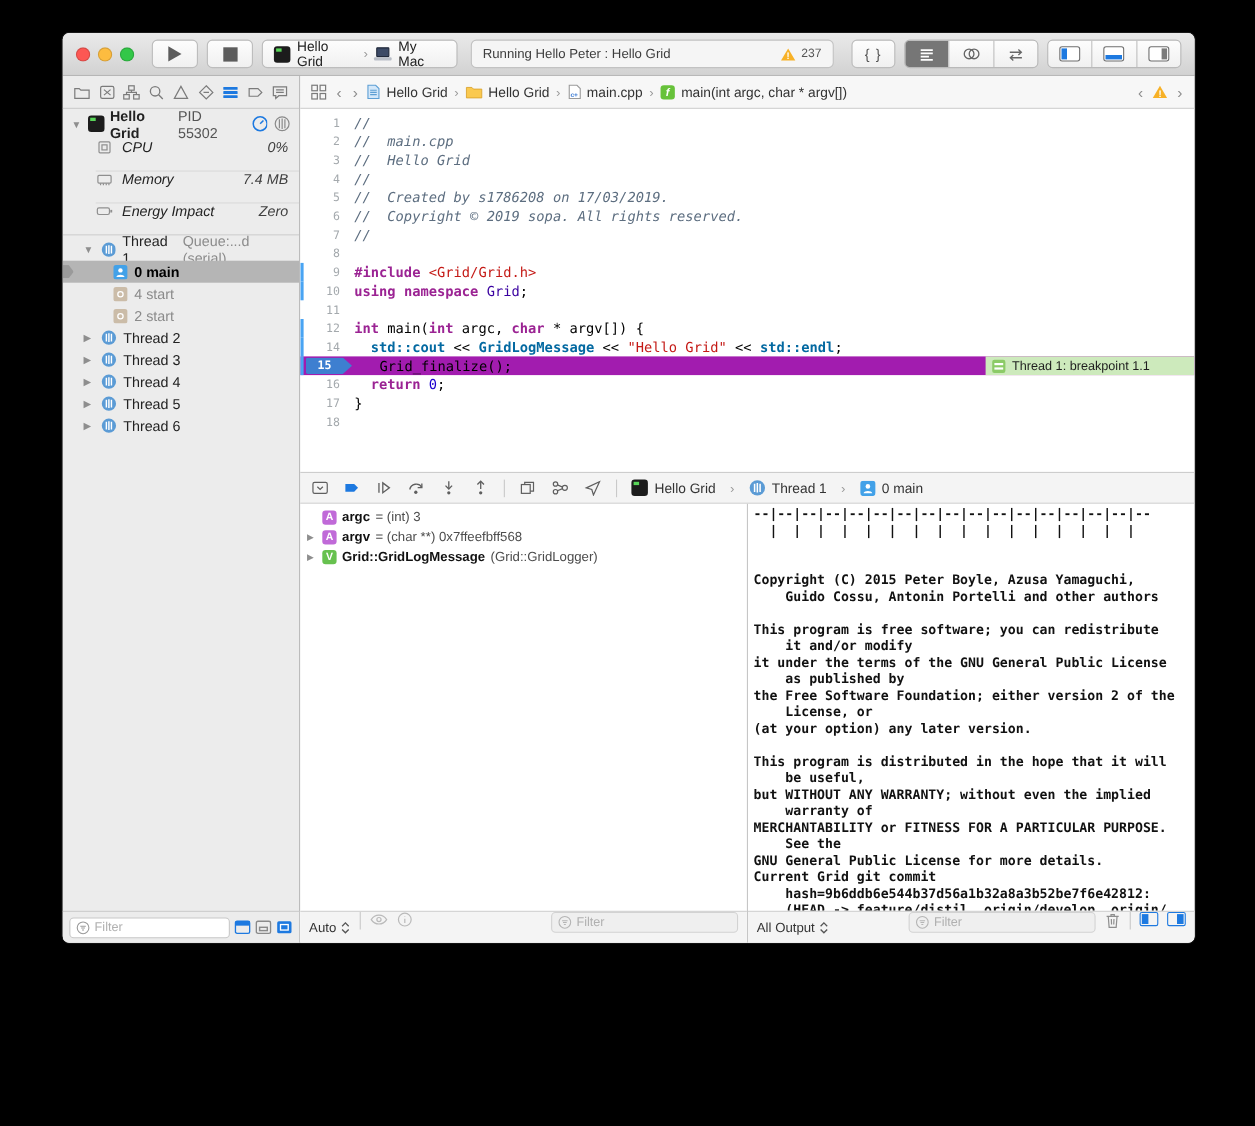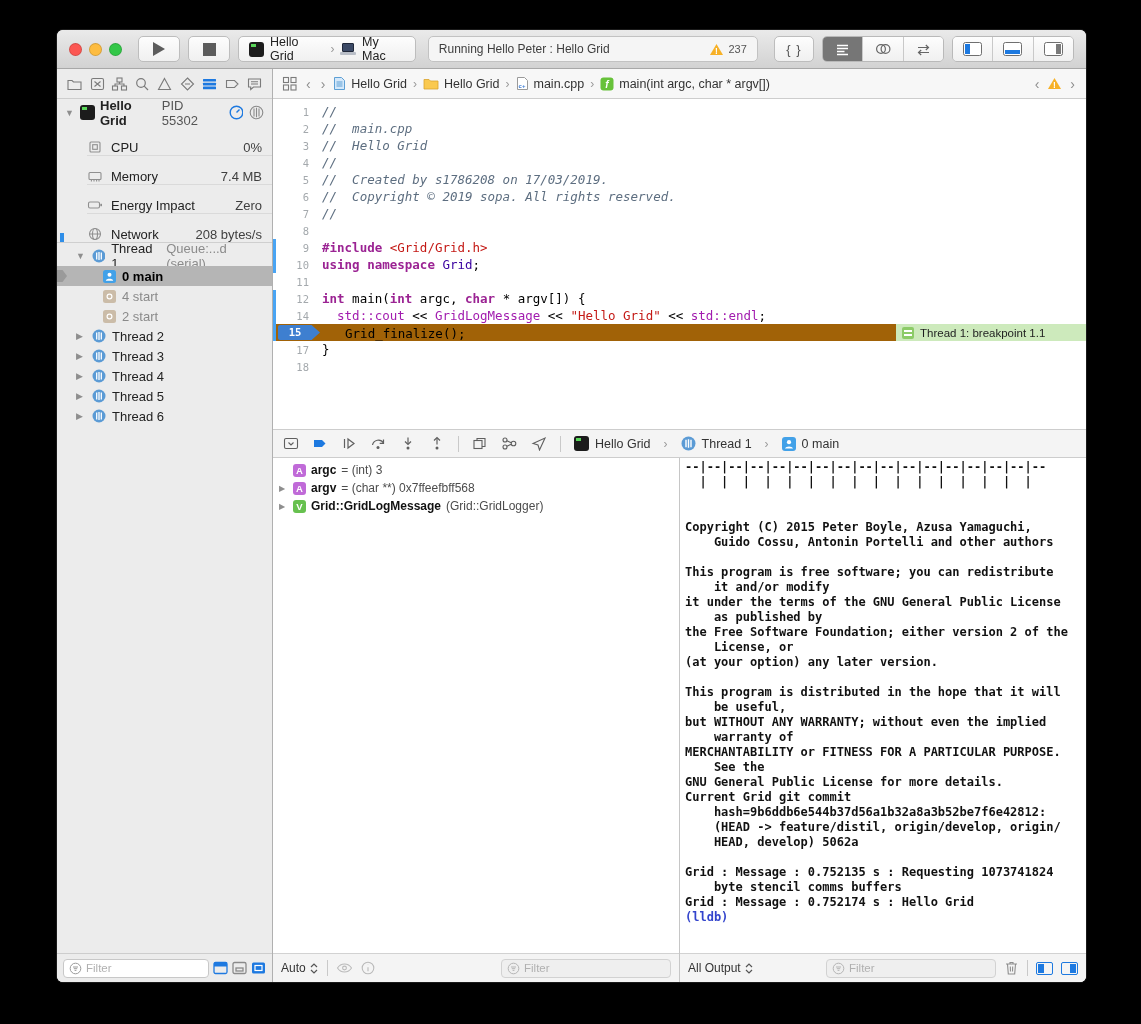"Hello Grid" .window { height: 952px -> 827px }
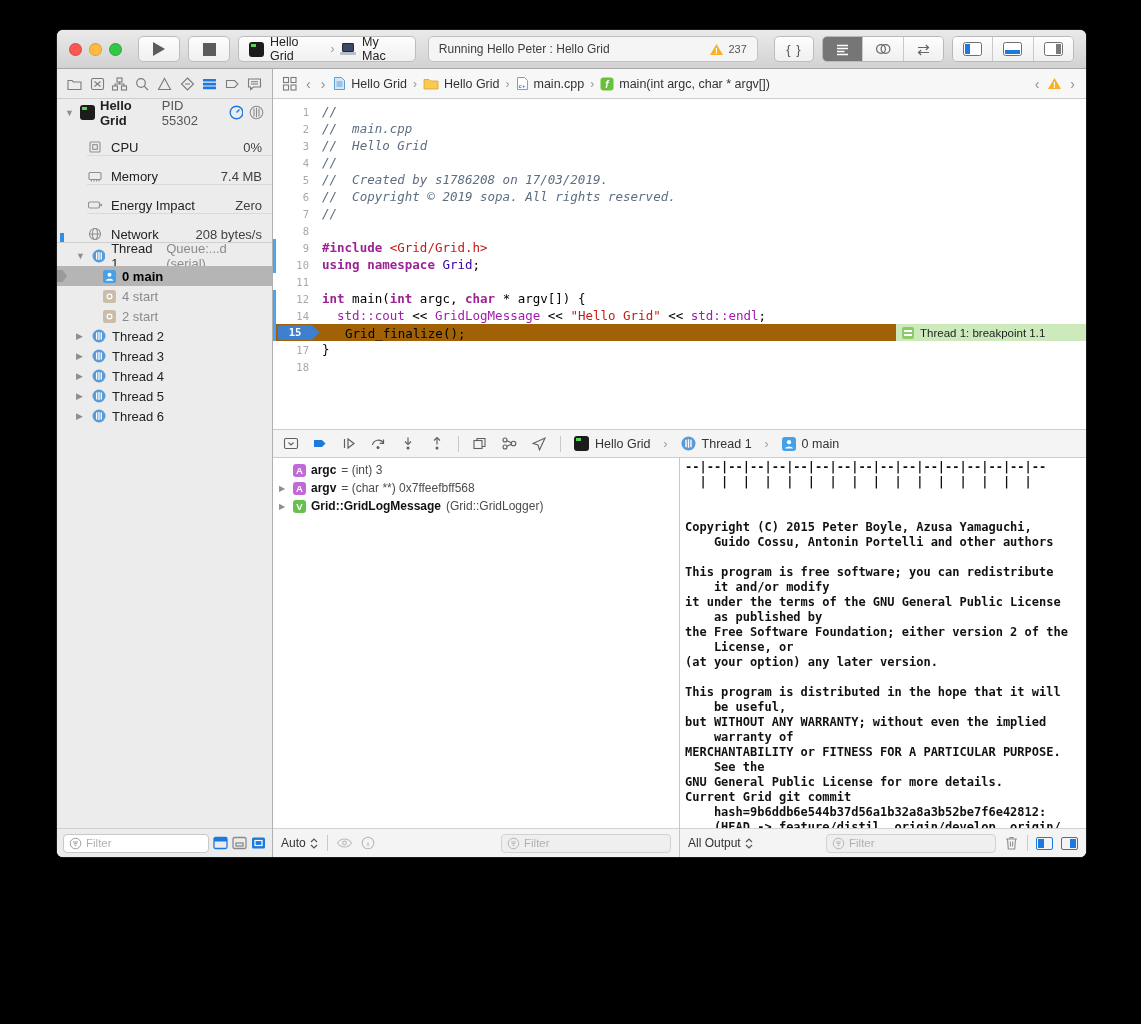"CPU" .gauge-row { align-items: flex-end -> flex-start; font-style: none -> italic }
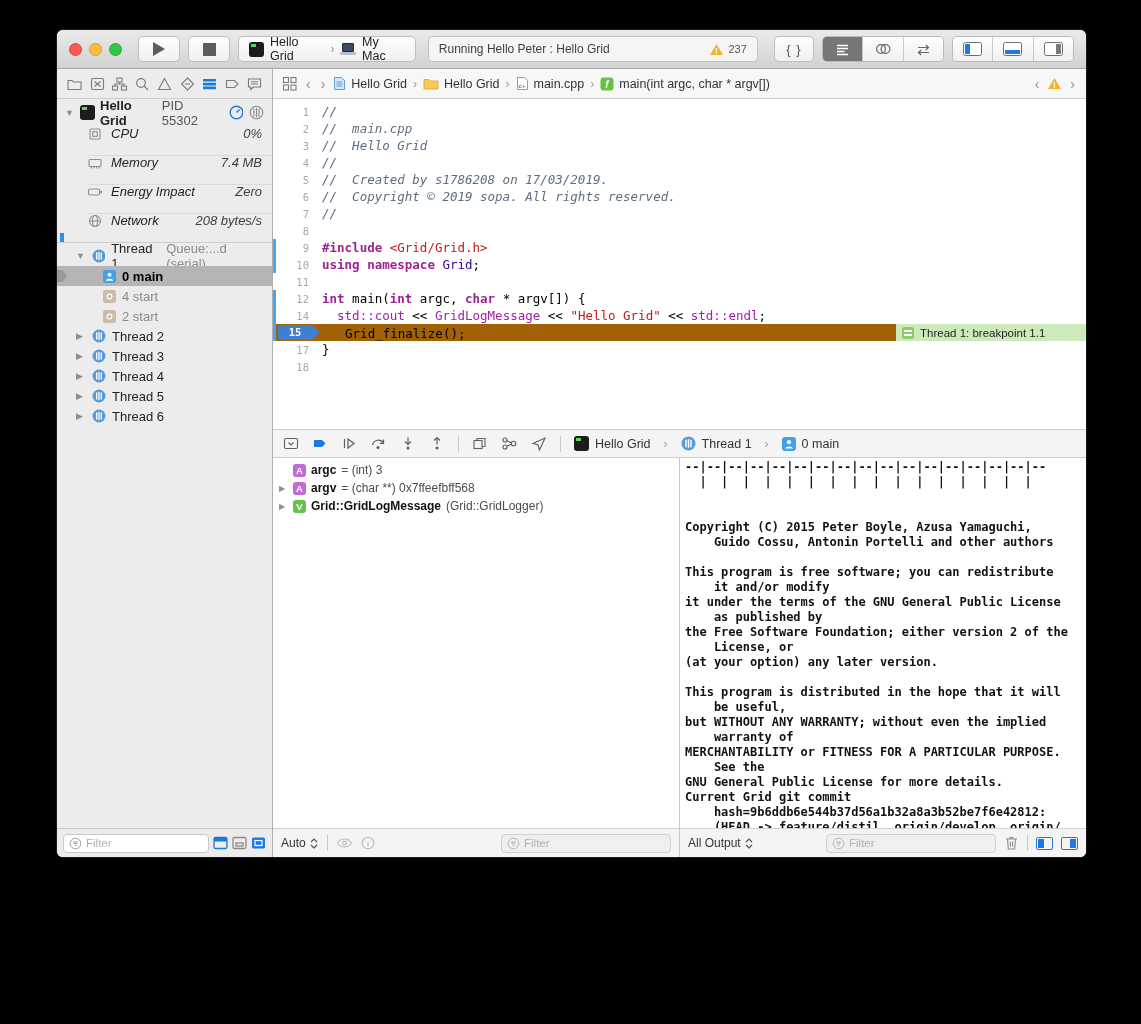"Network" div.gauge-row { html: <div> <svg> <g> <circle></circle> <ellipse></ellipse> <path></path> </g> </svg> <span>Network</span> <span>208 bytes/s</span> <span></span> </div> -> none }
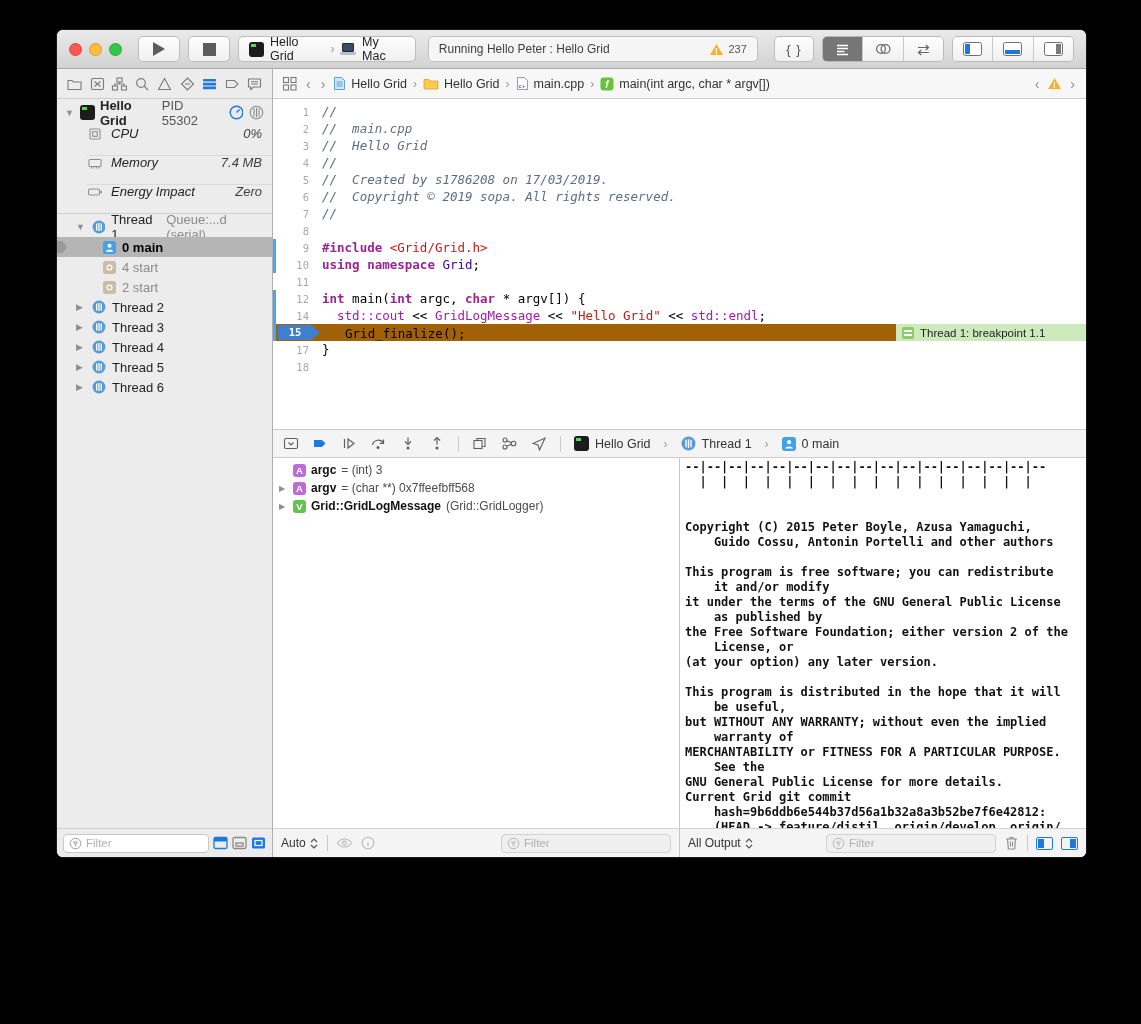"std::cout" .tk-typ { color: #a21caf -> #0369a1; font-weight: none -> bold }
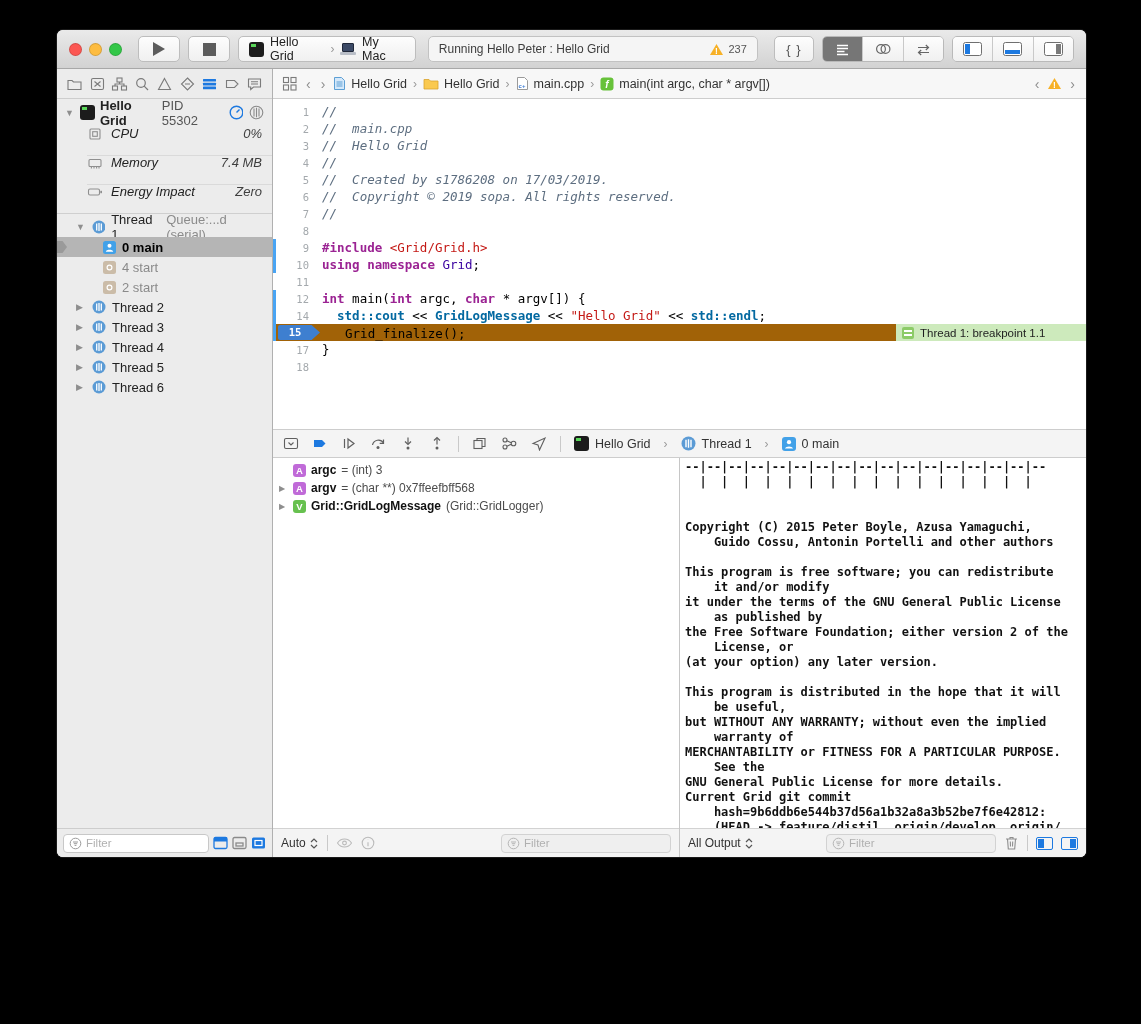"15" .bp-line { align-items: flex-end -> none; background: #a16207 -> #a21caf }
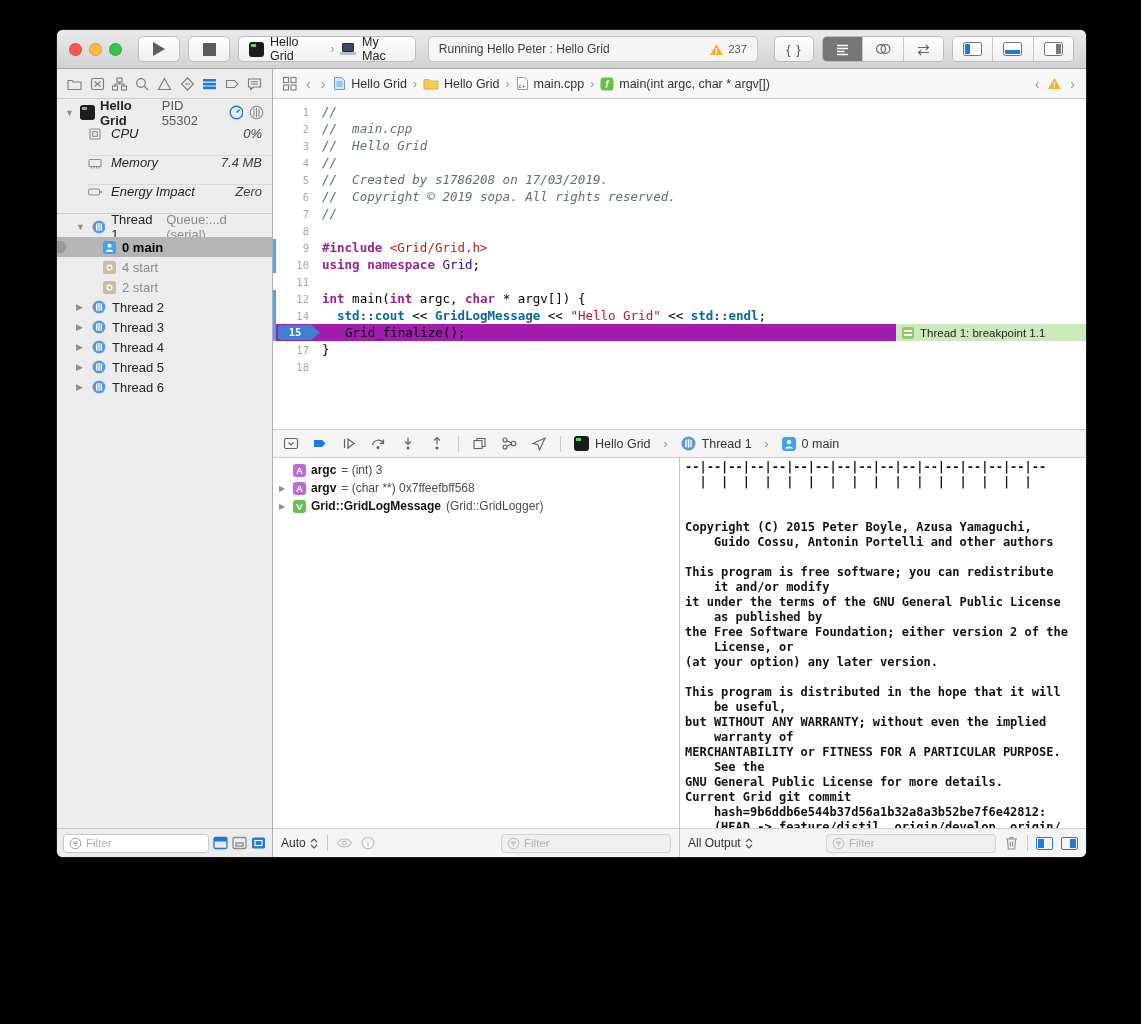"16" div.code-line { html: none -> <div><span></span><span>16</span><span><span> </span><span>return</span><span> </span><span>0</span><span>;</span></span></div> }
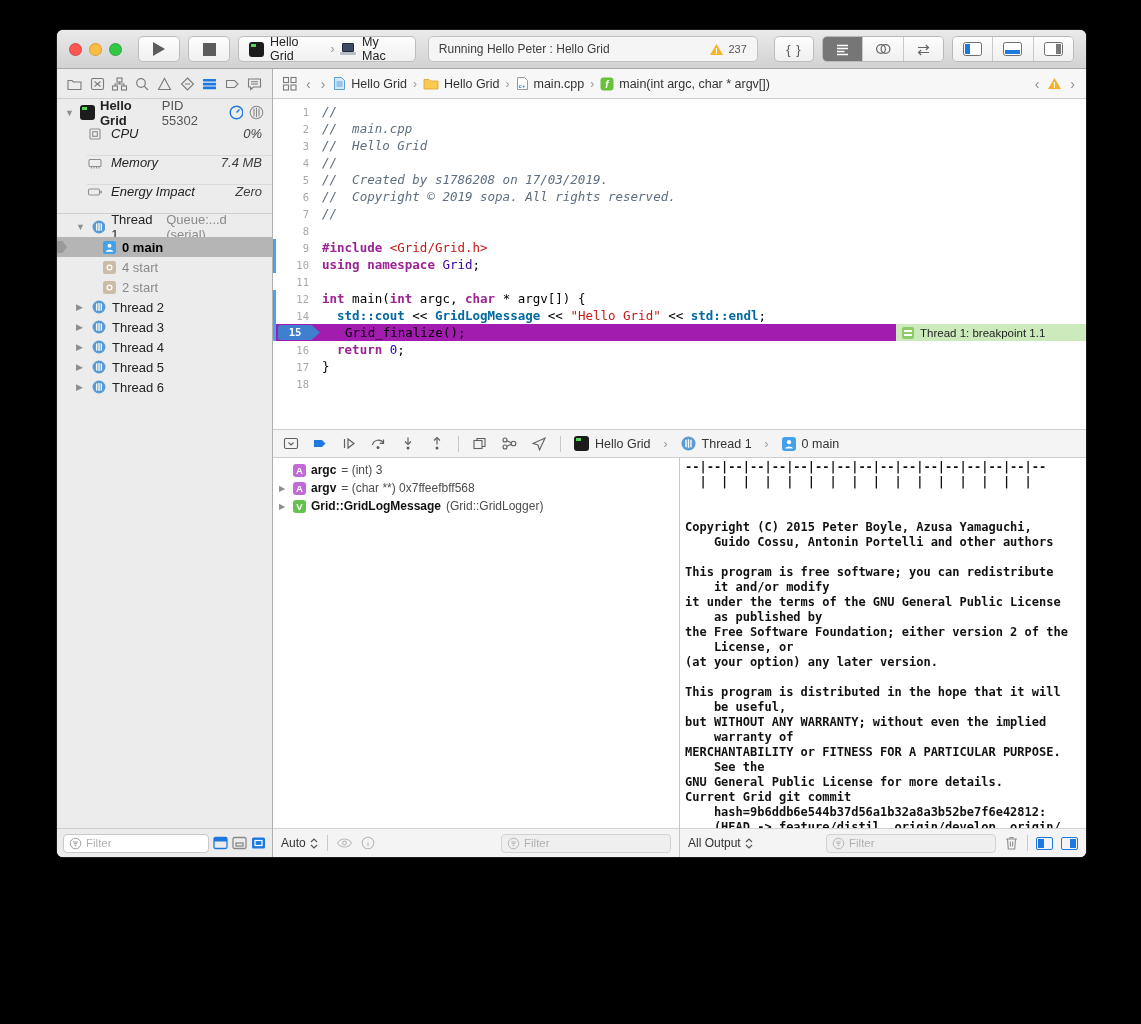"Auto" .pane-bottom { align-items: center -> none }
